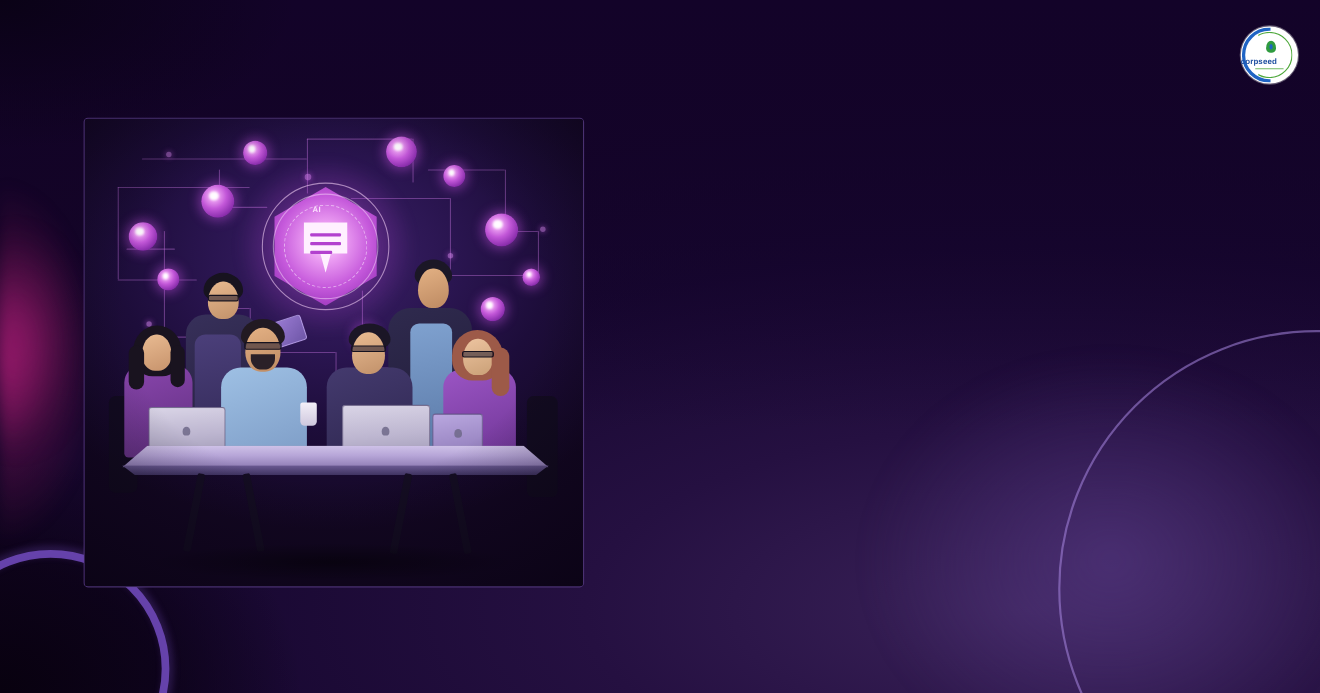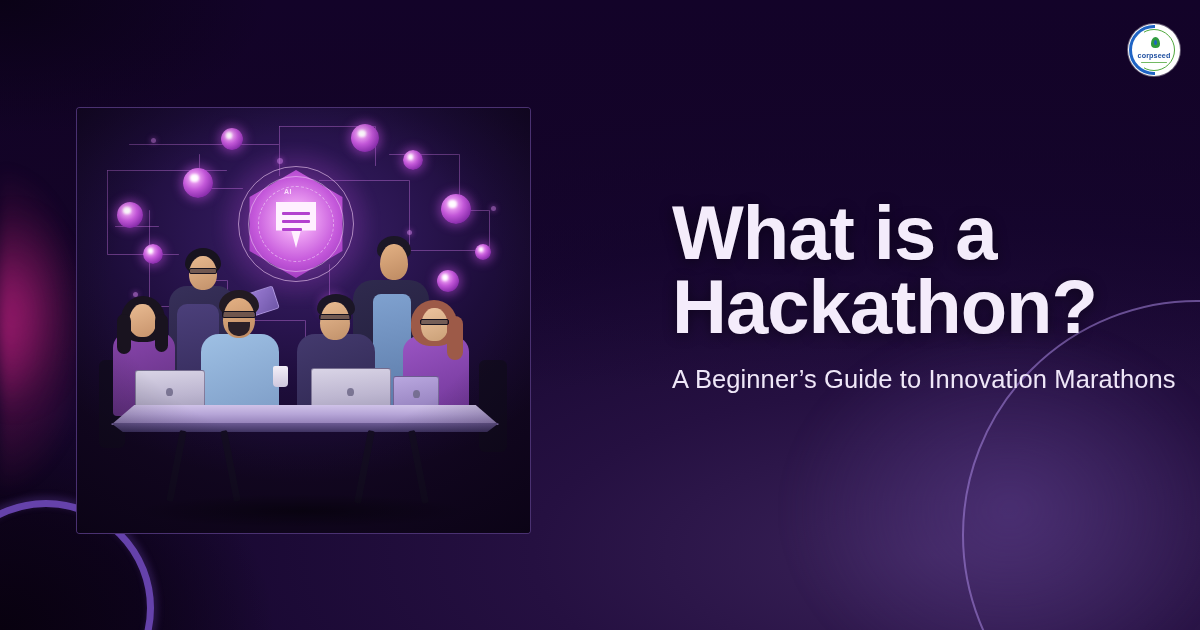"corpseed" .logo-text { text-align: center -> none }
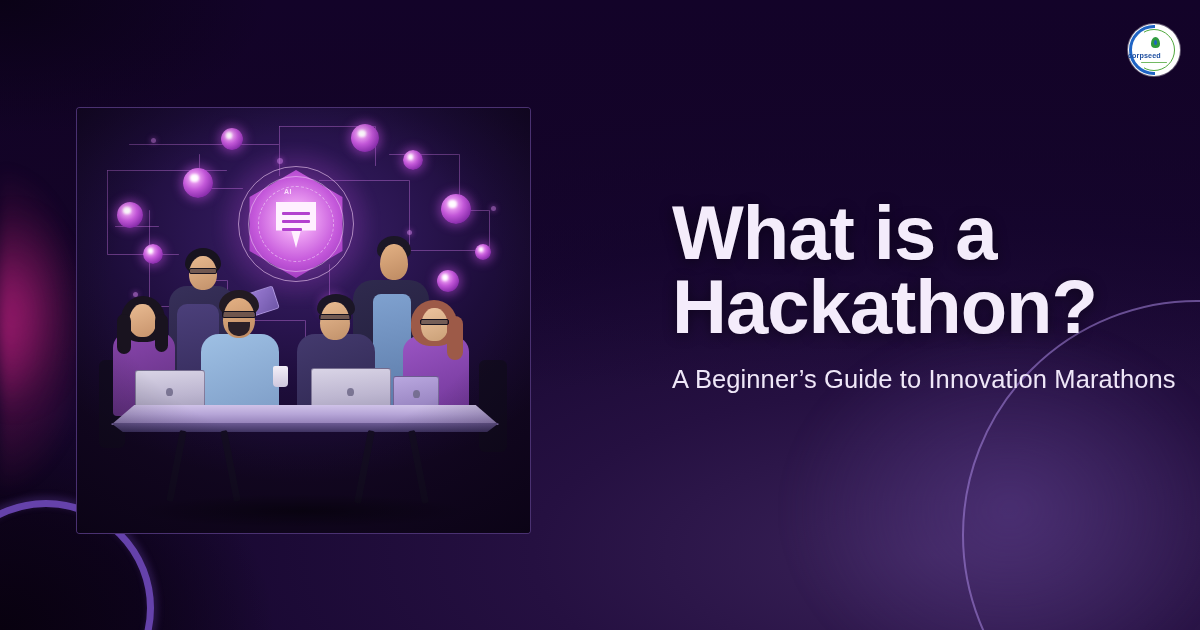"What is a" div.txt { html: <div> <div> <div>What is a</div> <div>Hackathon?</div> </div> <div>A Beginner’s Guide to Innovation Marathons</div> </div> -> none }
